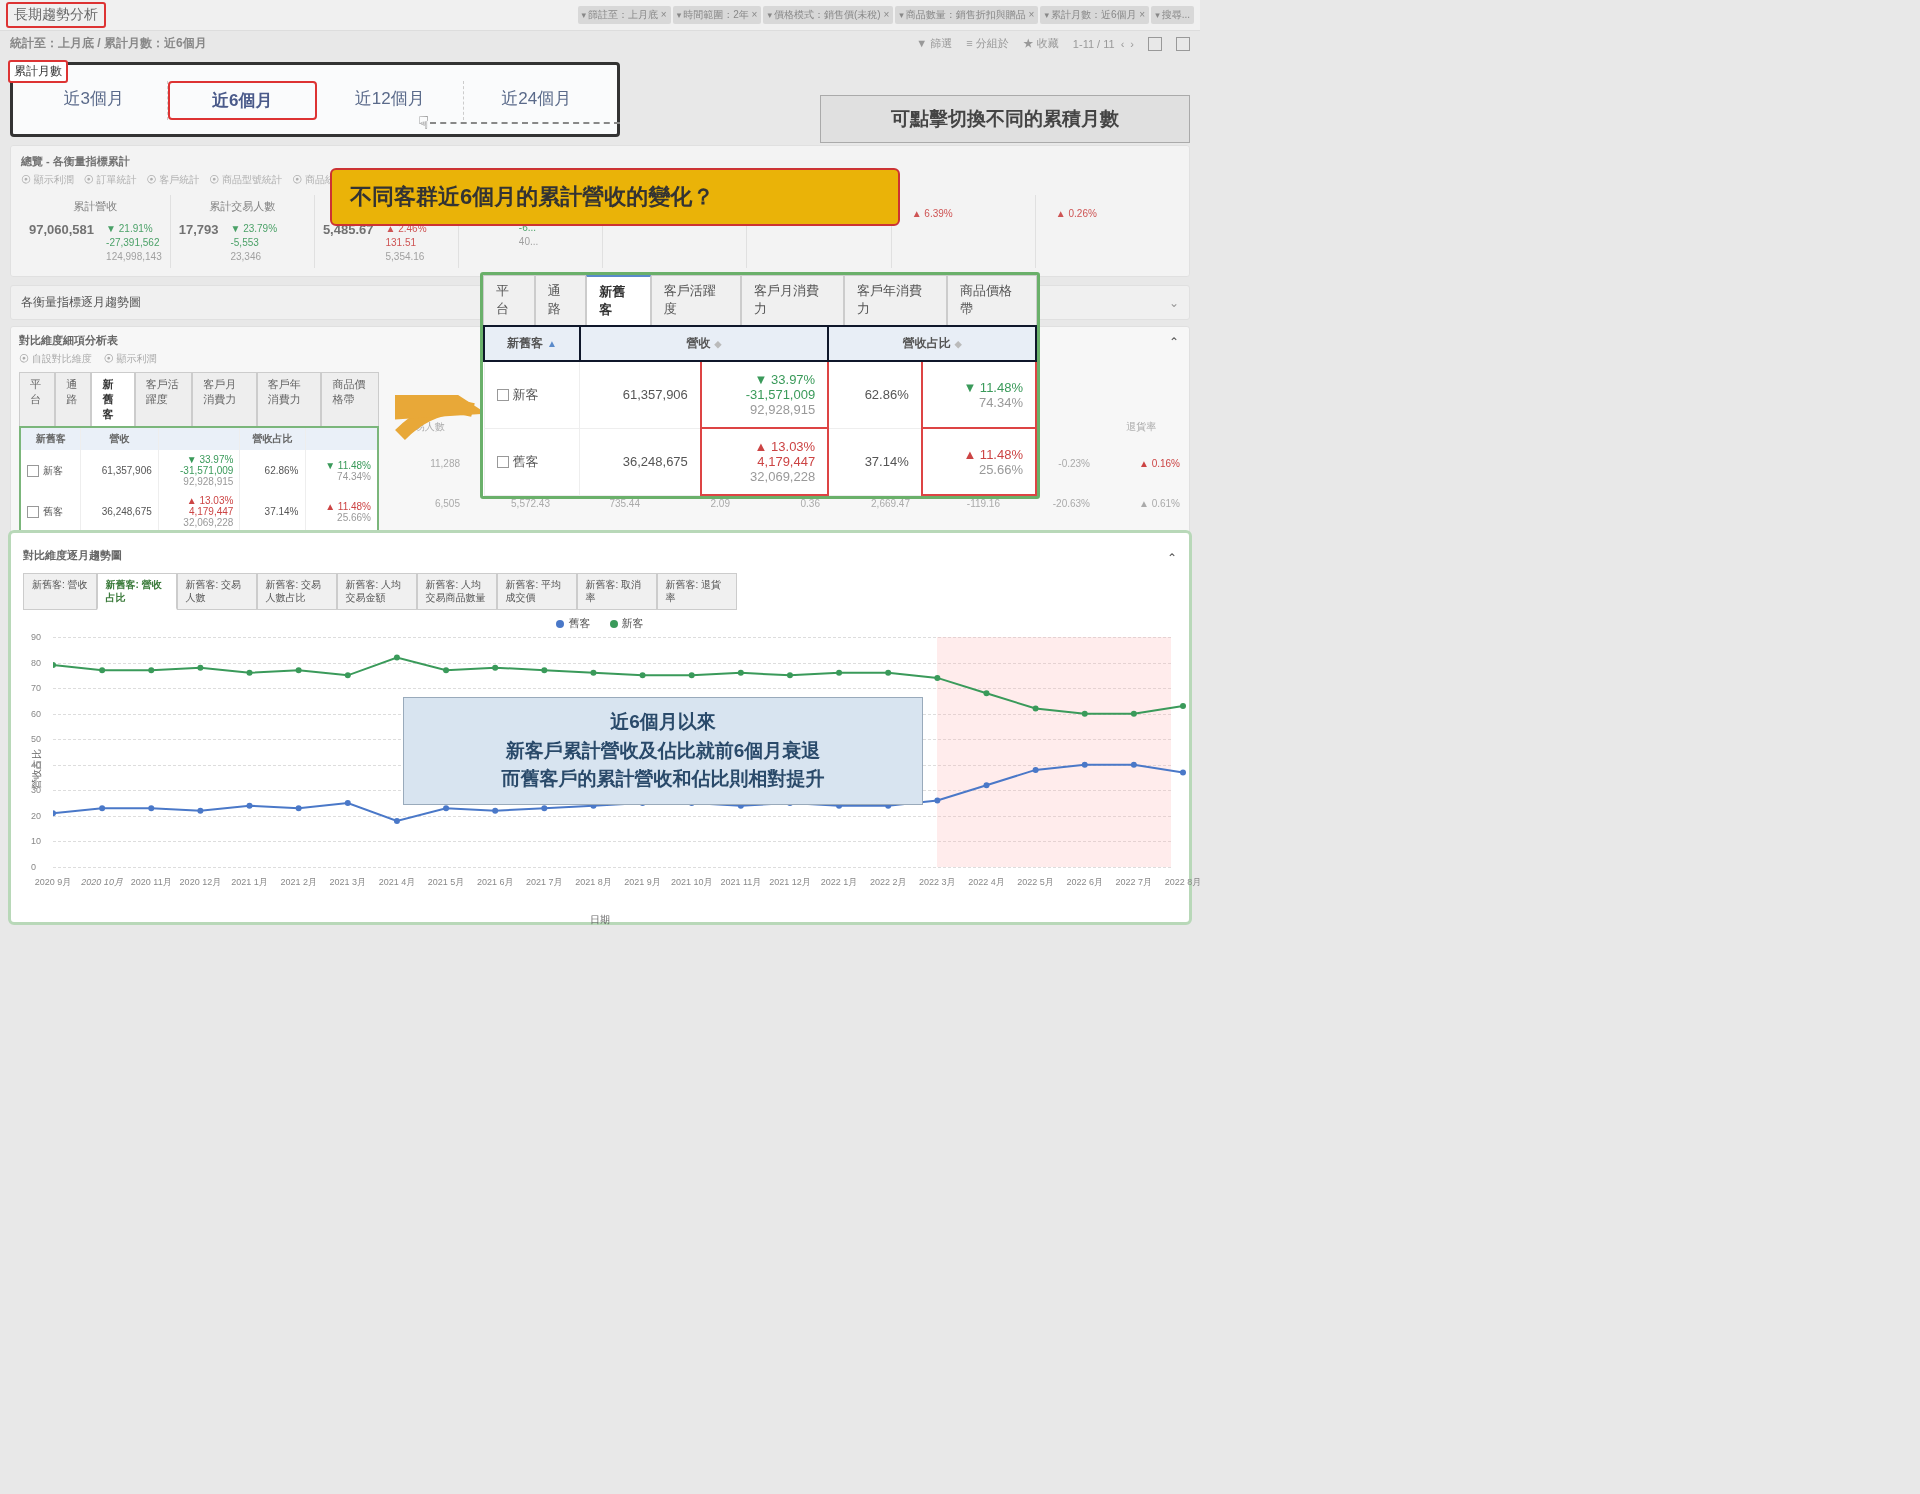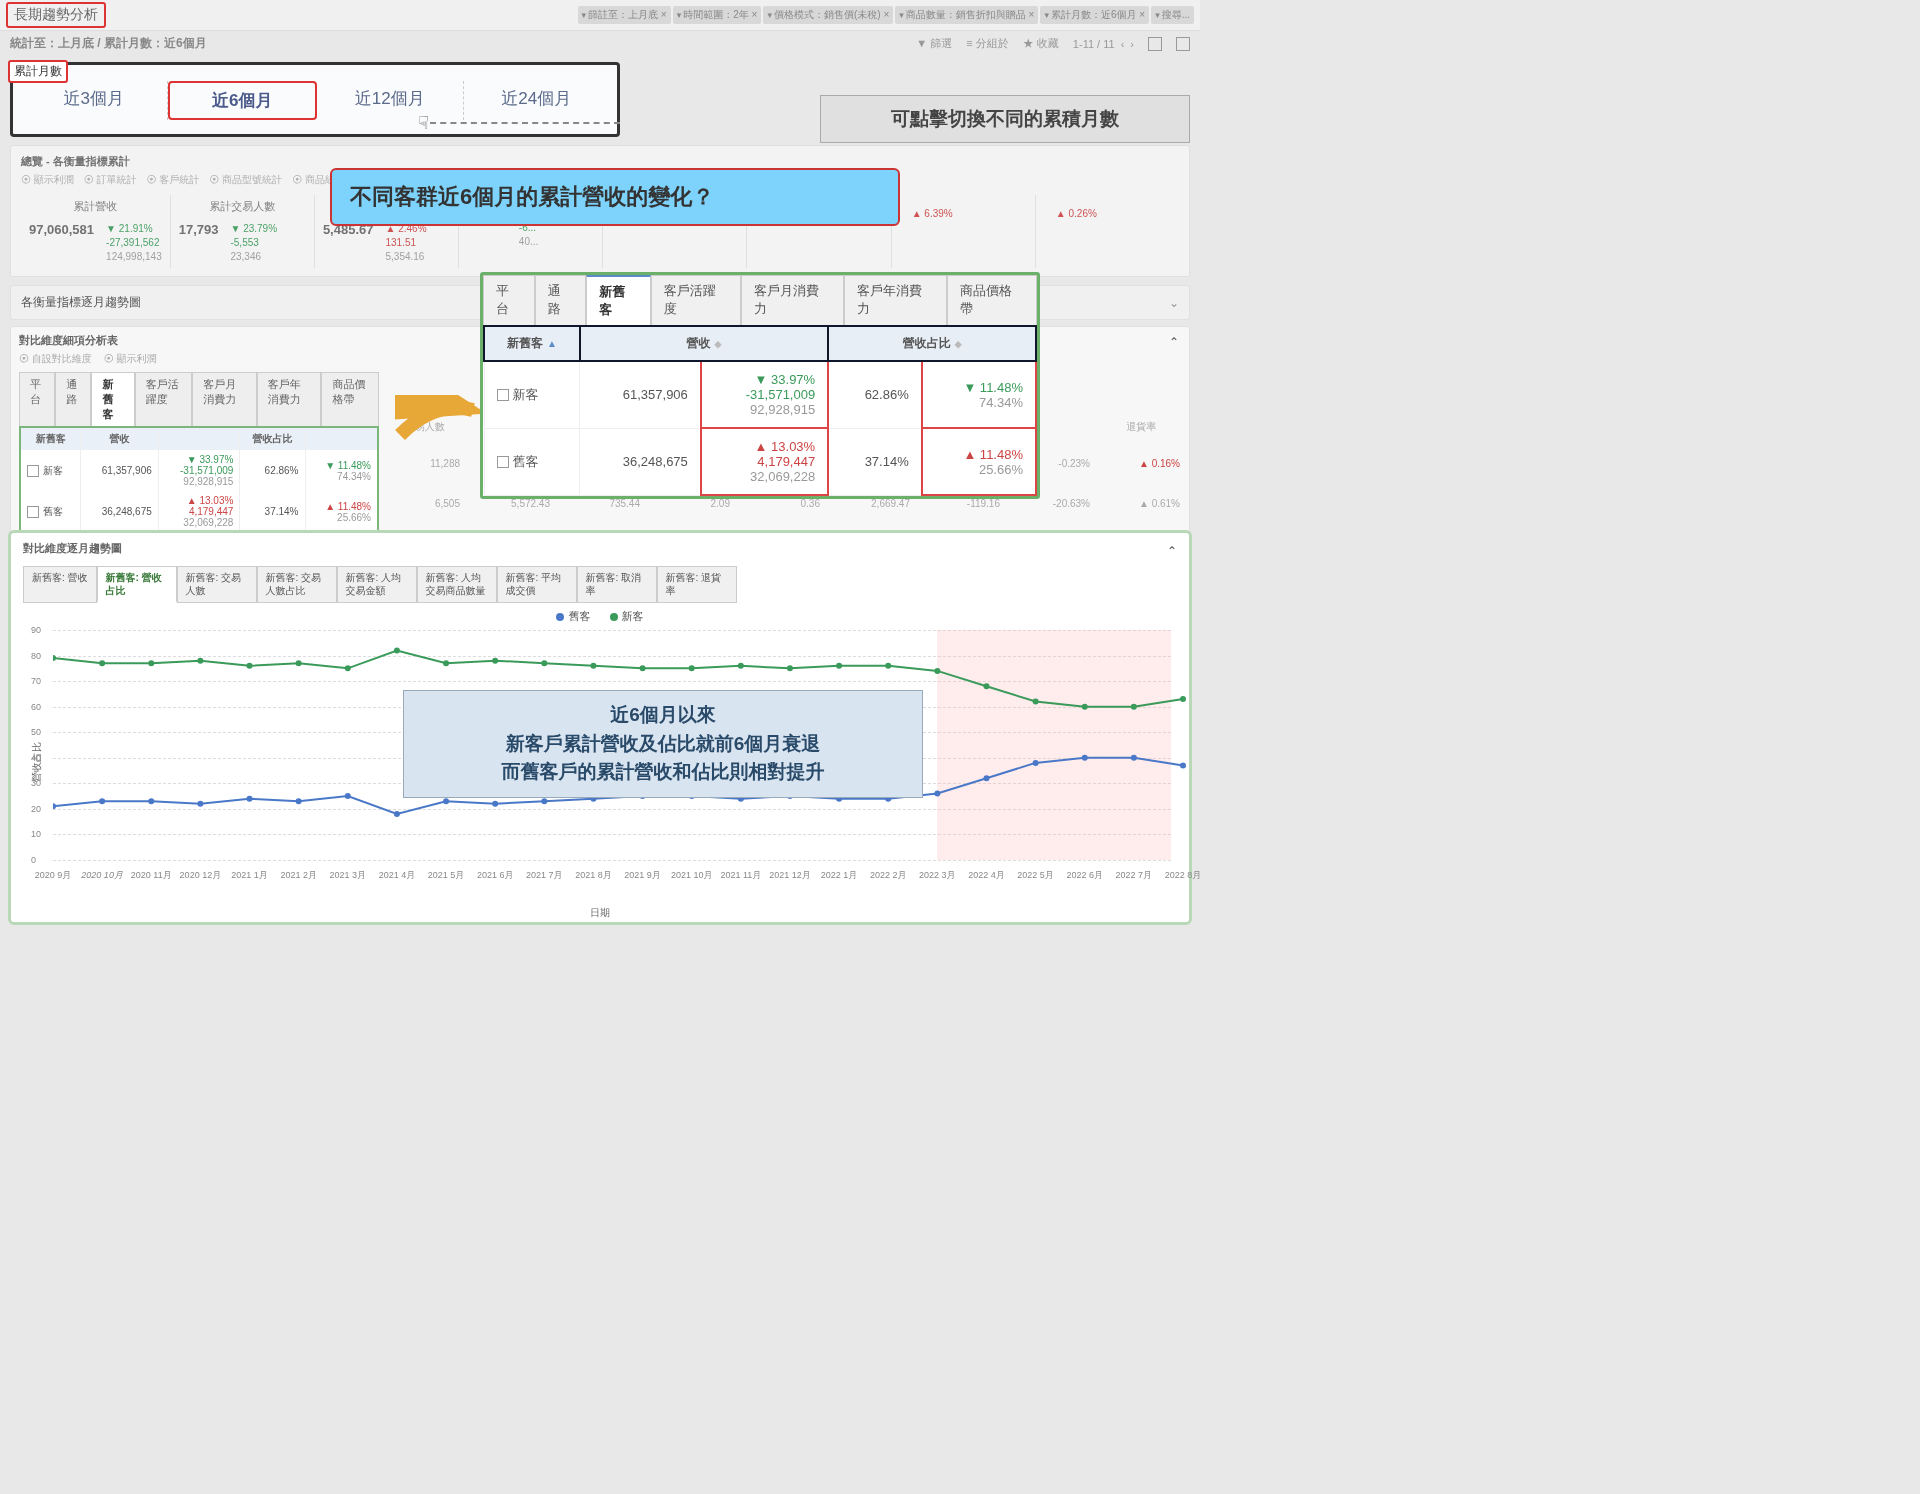"不同客群近6個月的累計營收的變化？" .main-callout { background: #7dd3fc -> #eab308 }
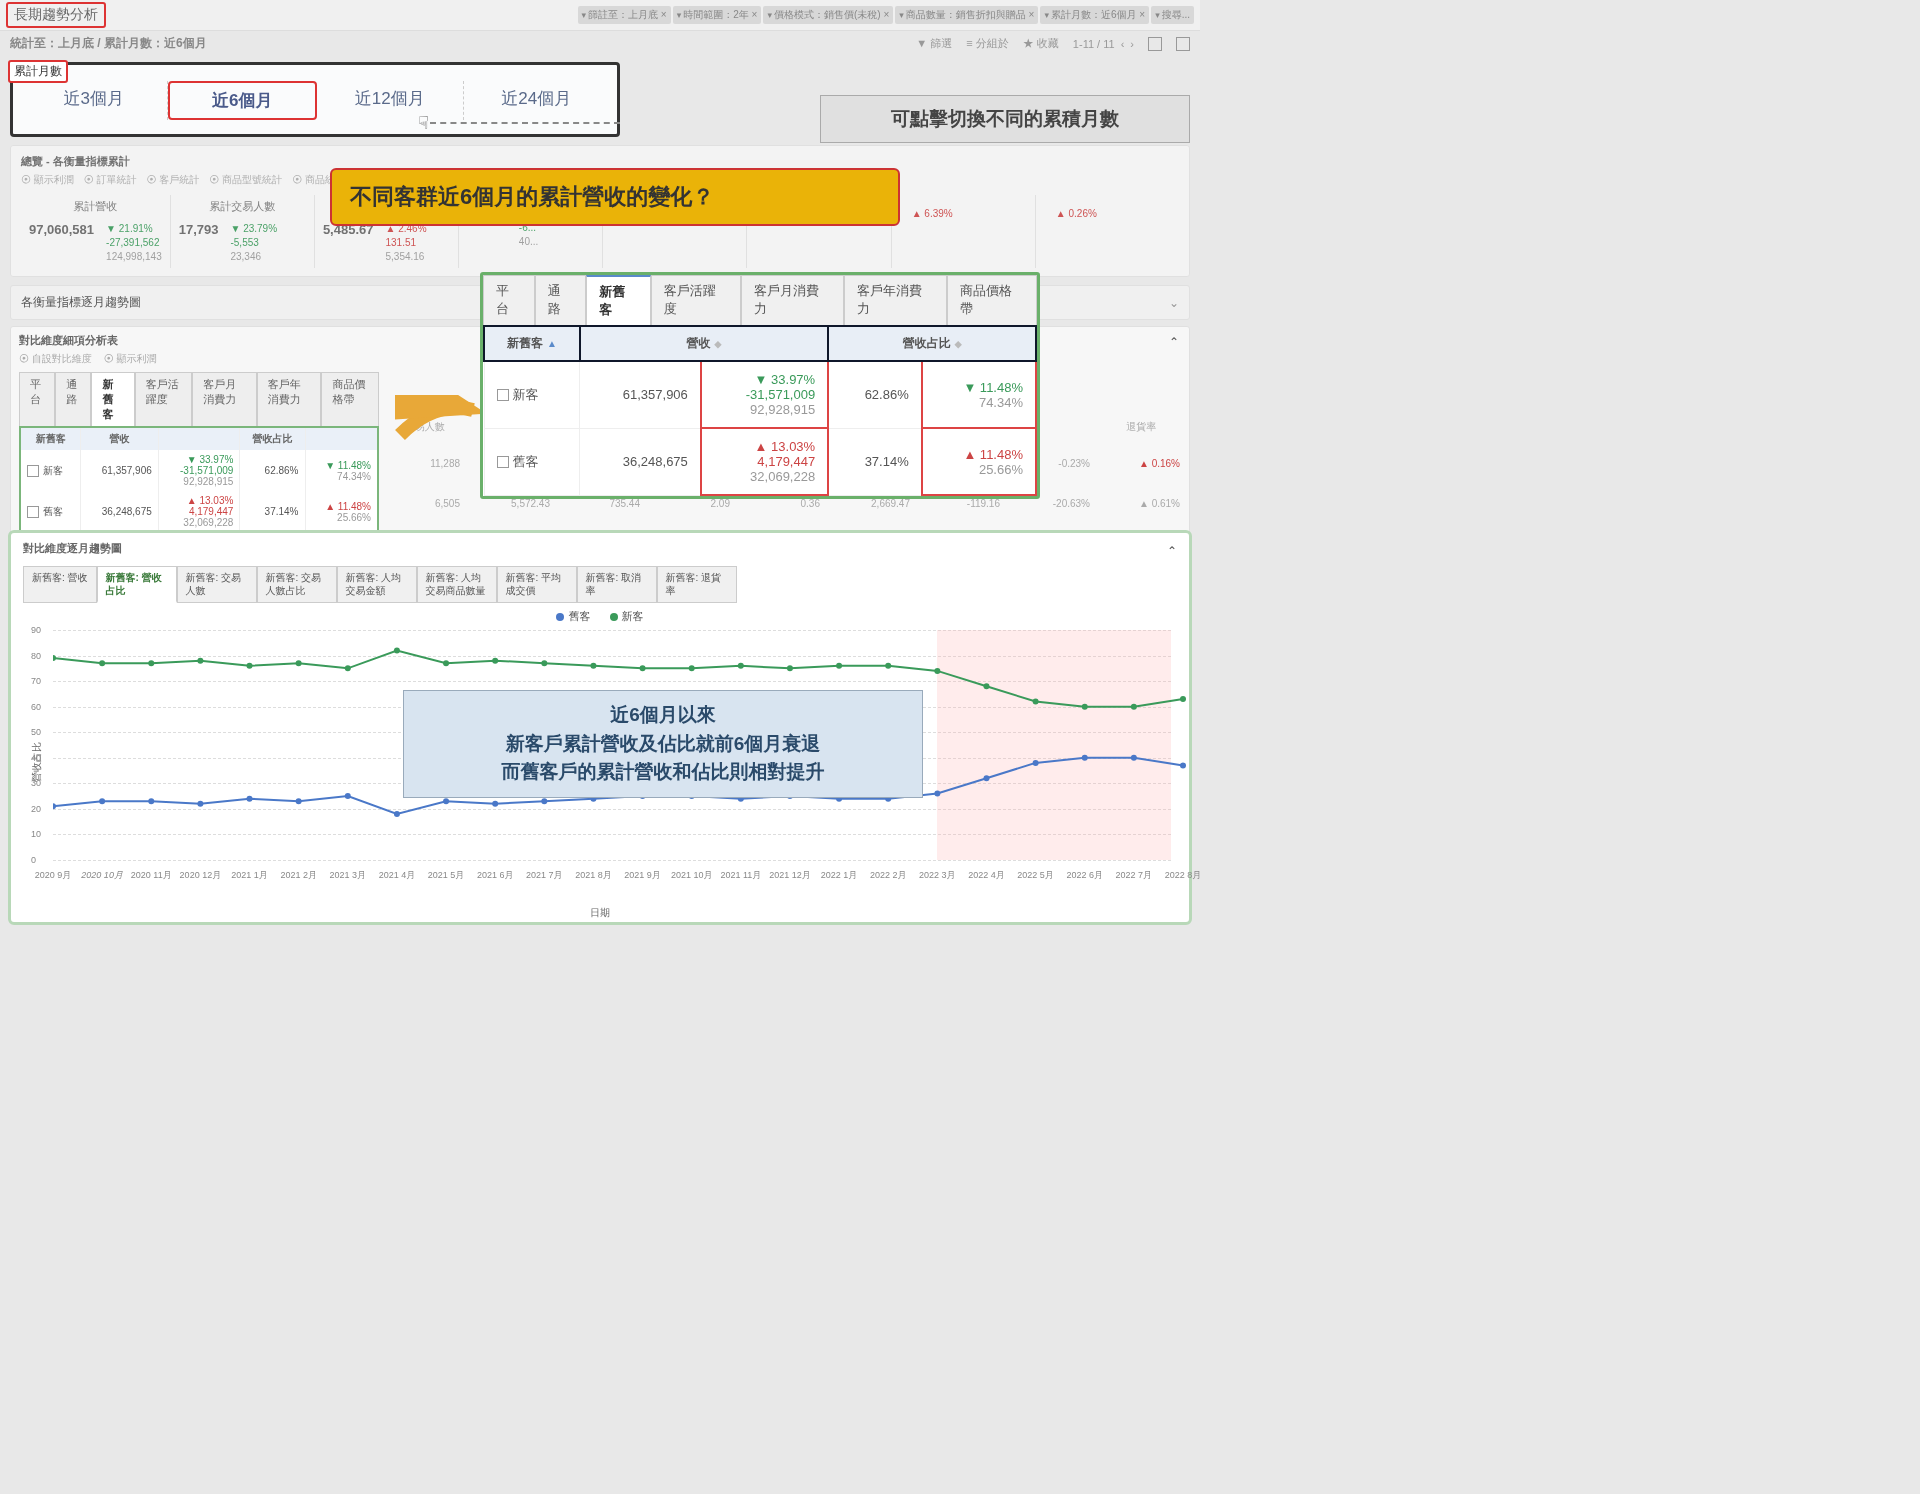"對比維度逐月趨勢圖" .chart-panel { padding: 8px 12px -> 15px 12px }
